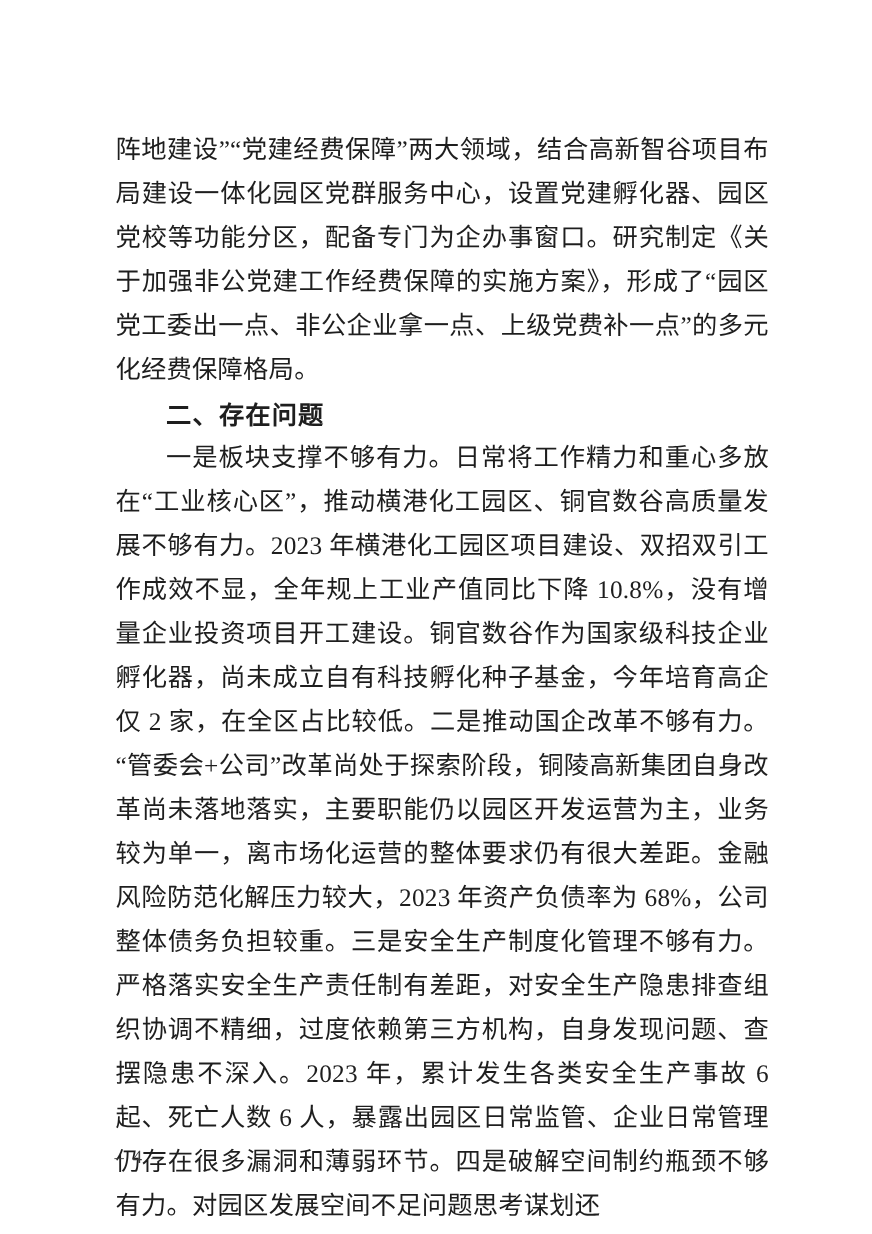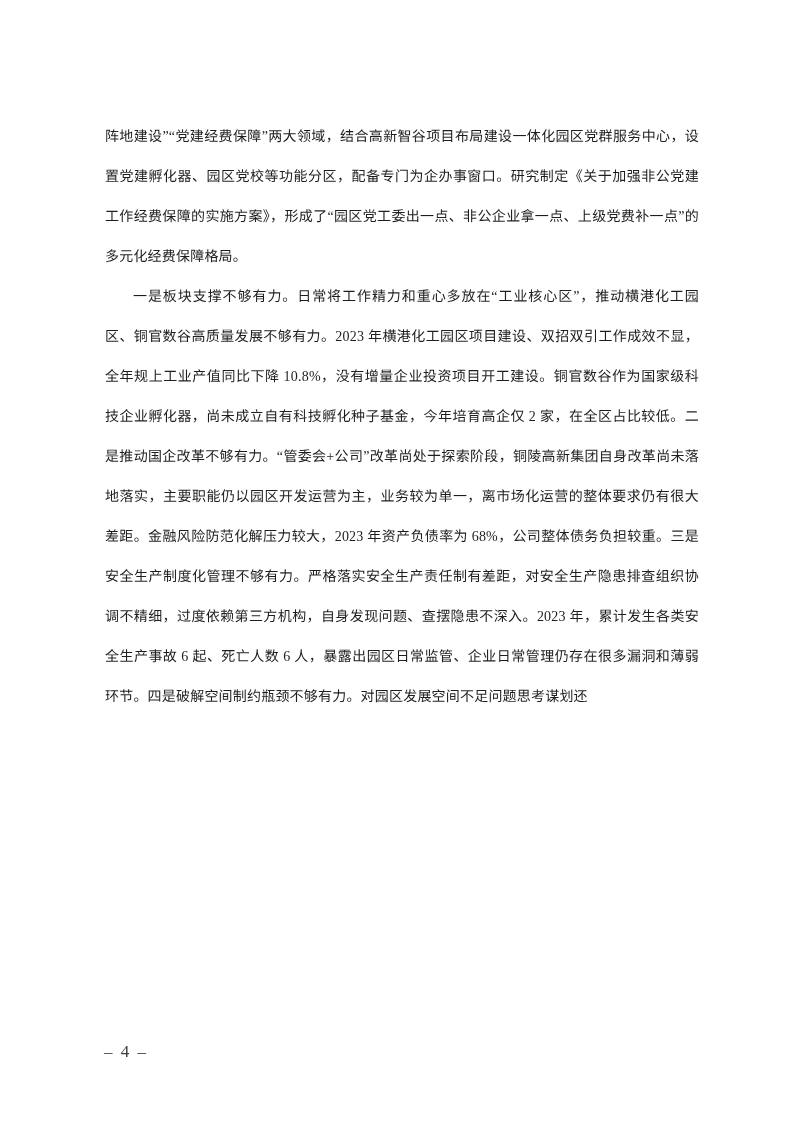"阵地建设”“党建经费保障”两大领域，结合高新智谷项目布局建设一体化园区党群服务中" .content { font-size: 14px -> 23px }
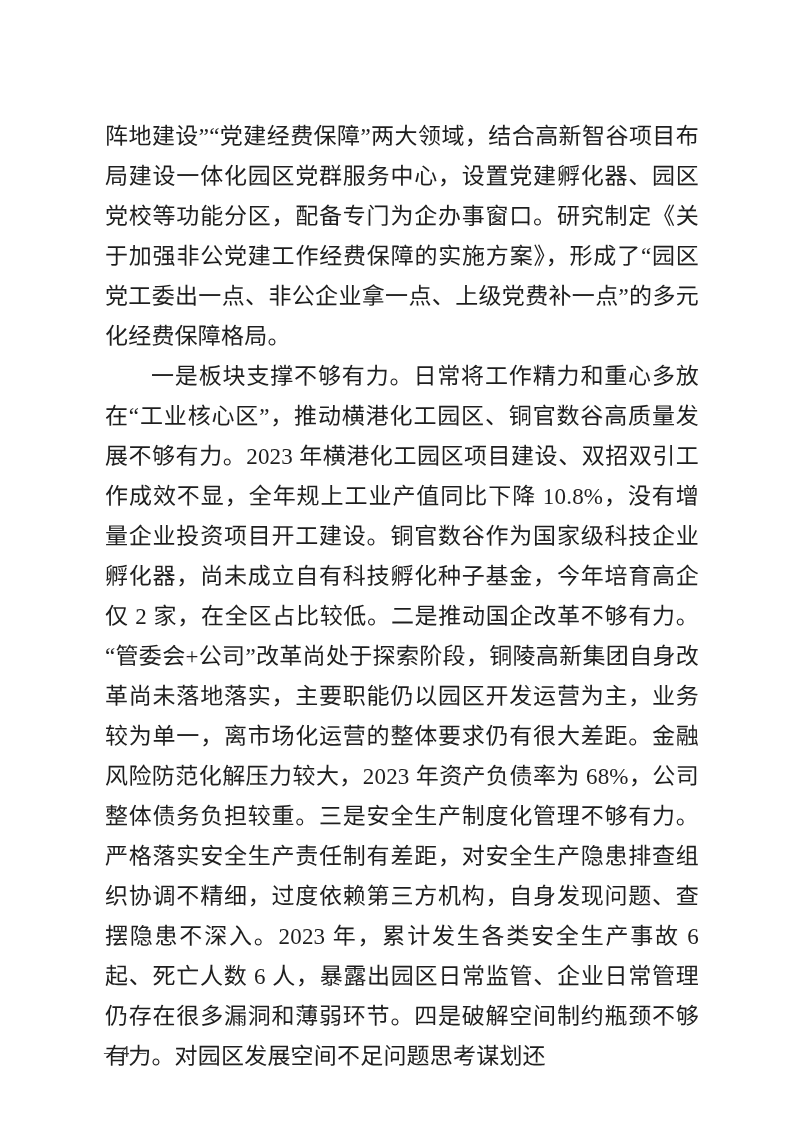"二、存在问题" p.section-heading { html: none -> <p>二、存在问题</p> }
